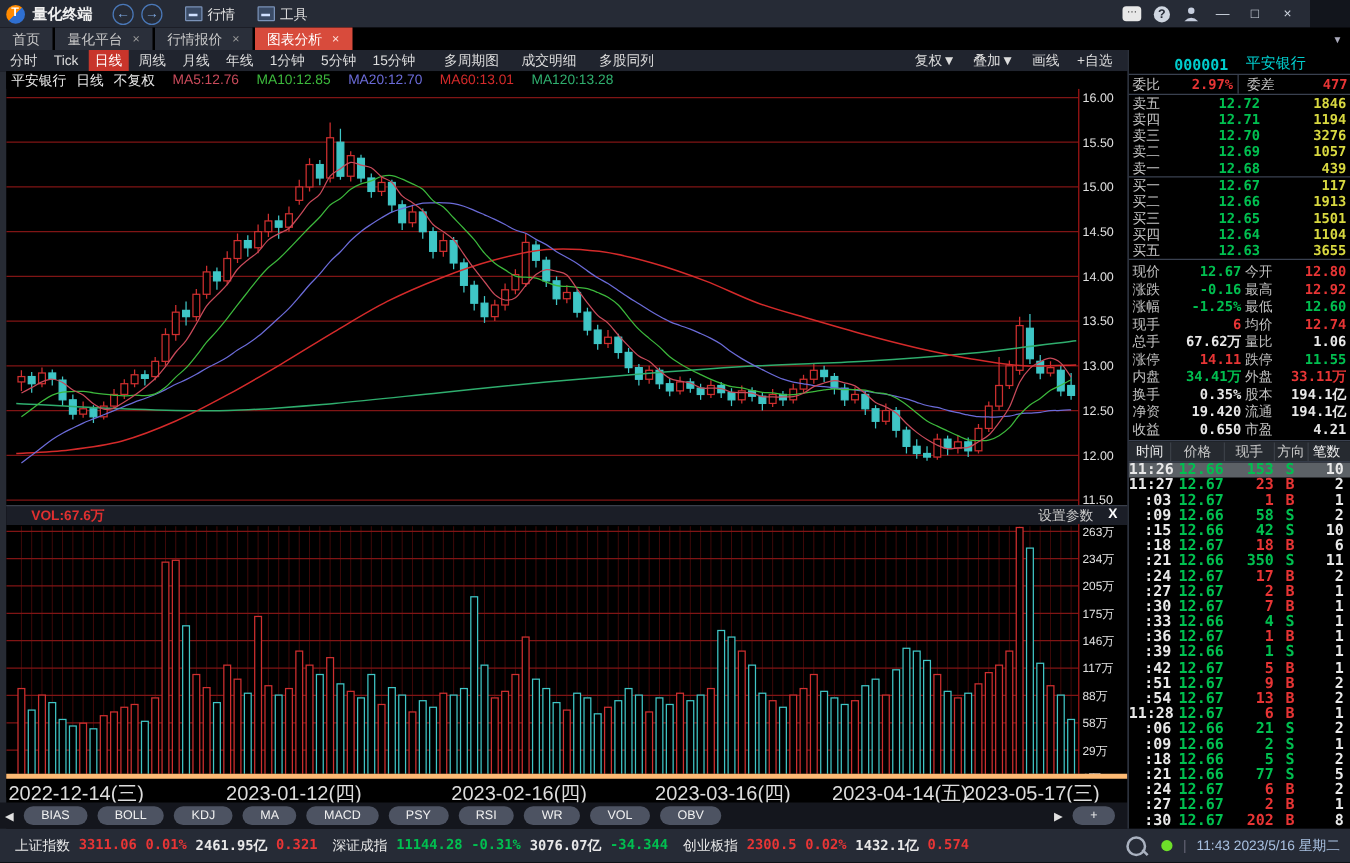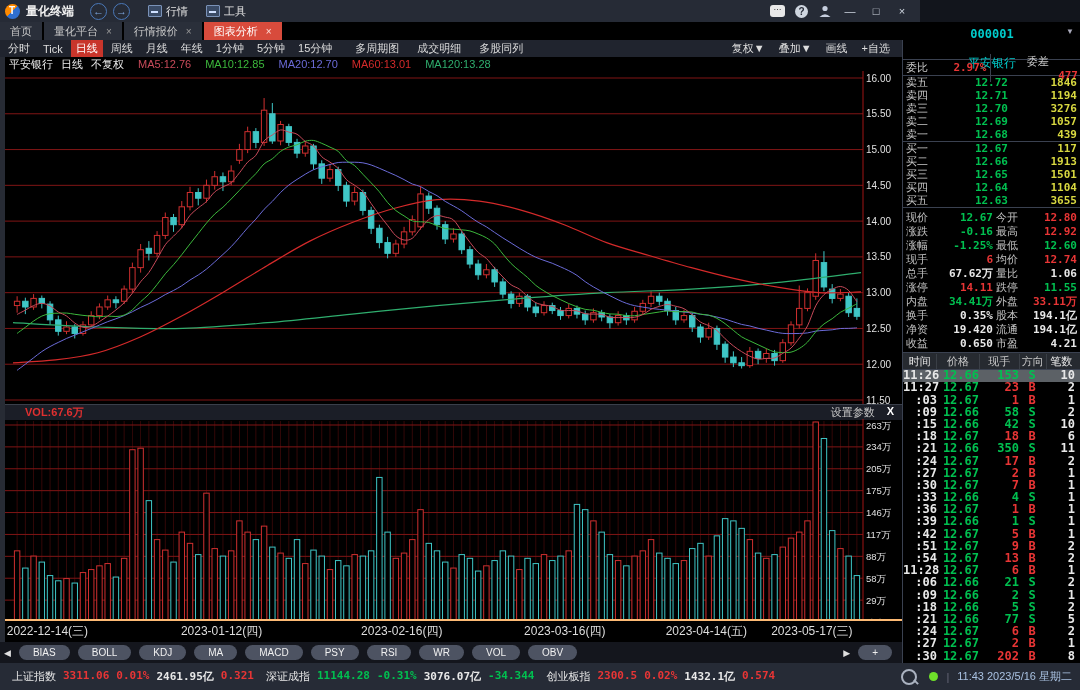"量化终端" #titlebar { width: 920px -> 1048px }
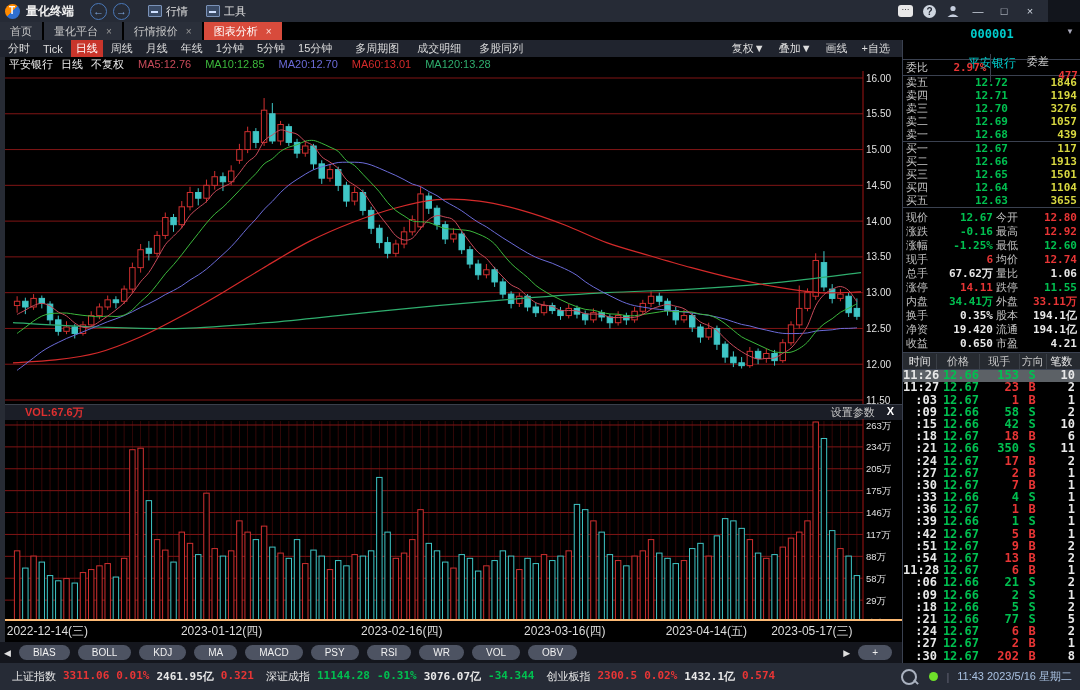"000001" #stock-header { align-items: center -> flex-end; flex-direction: column -> none }
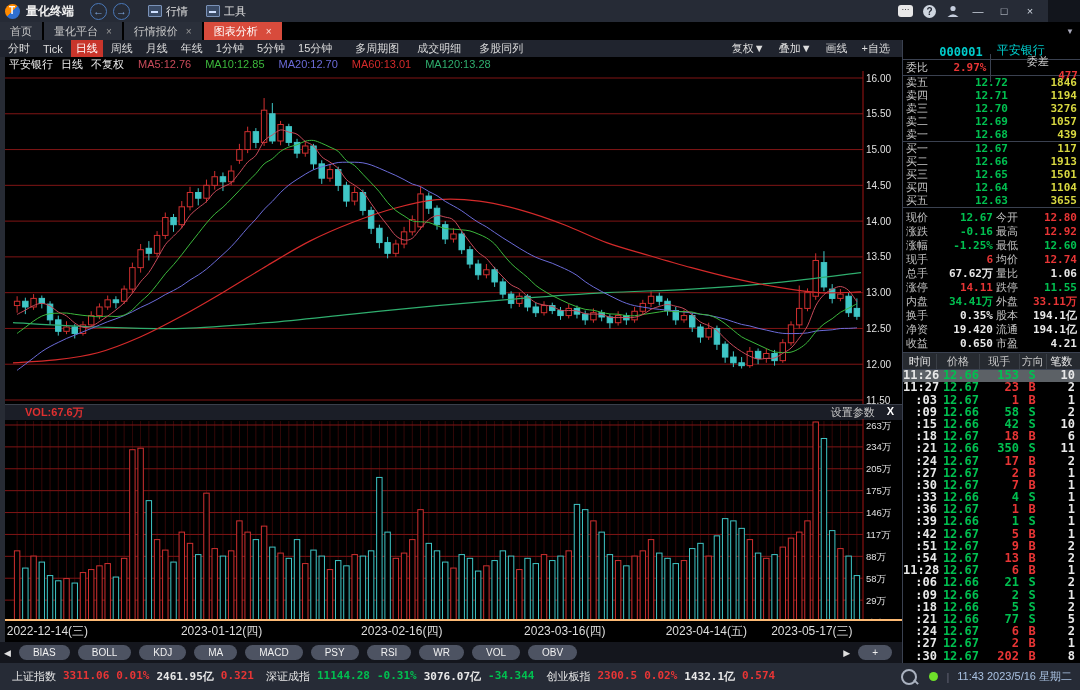"委差" #weibi-row .half+.half { flex-direction: column -> none }
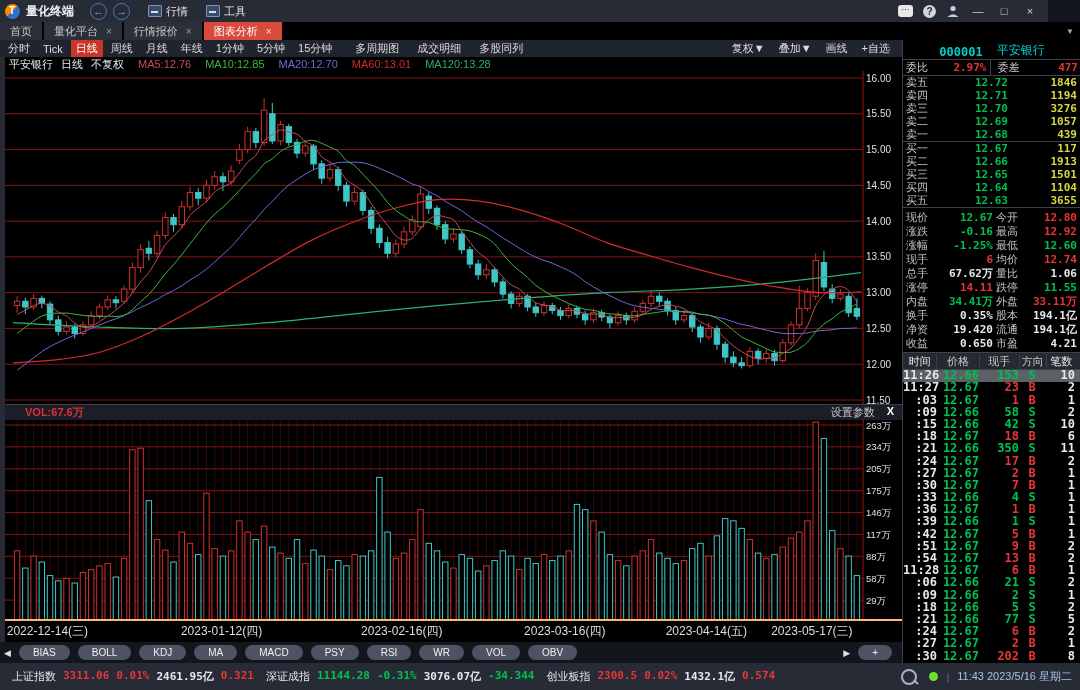"2022-12-14(三)" #date-axis { border-top: 2px solid #fdba74 -> 4px solid #fdba74; font-size: 12px -> 16px }
